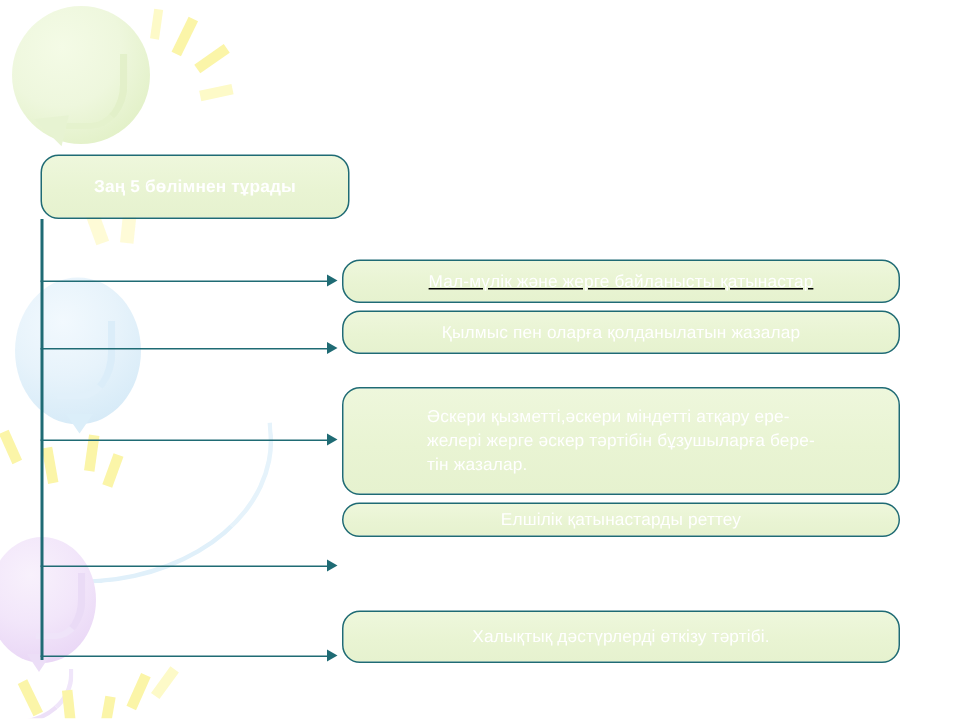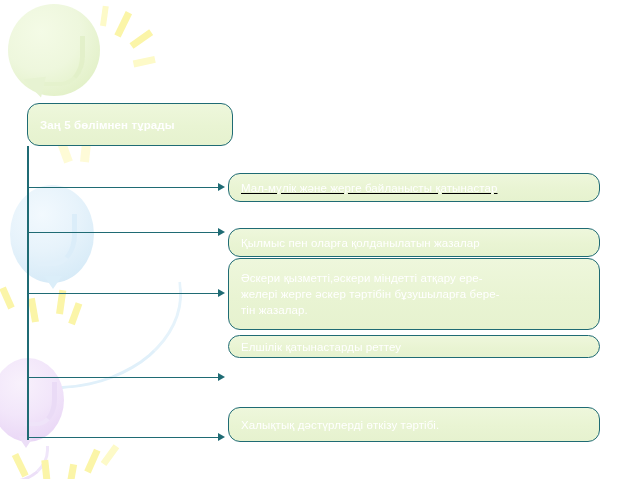"Заң 5 бөлімнен тұрады" .node { justify-content: none -> center }
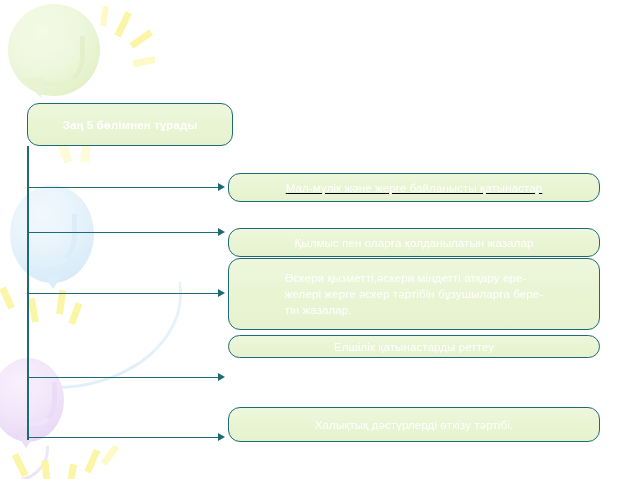"Қылмыс пен оларға қолданылатын жазалар" .n2 { top: 228px -> 207px }
